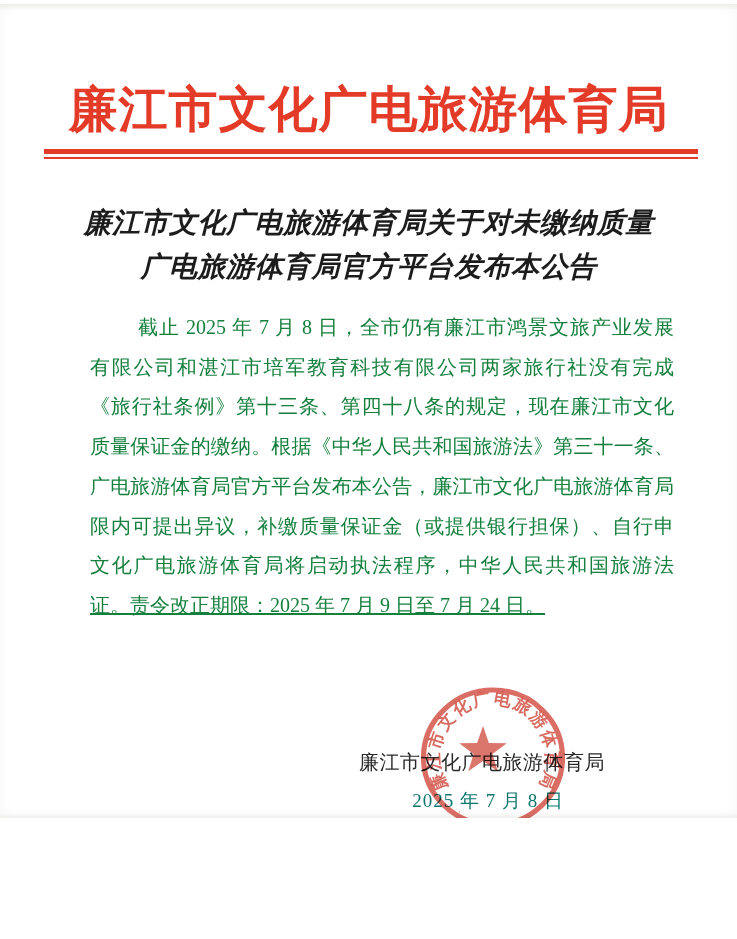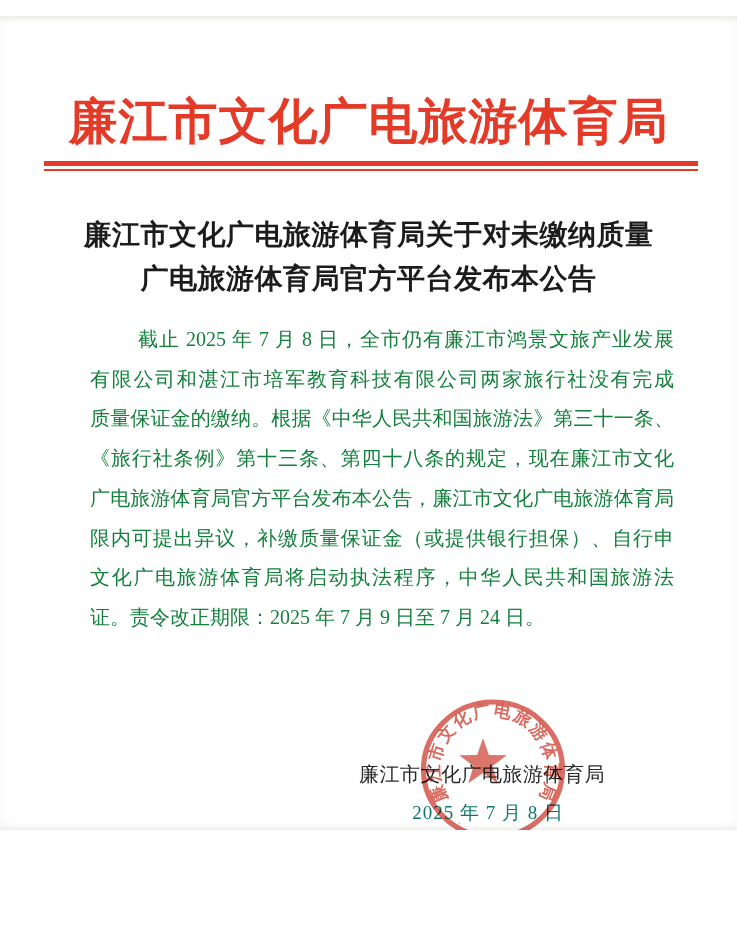"廉江市文化广电旅游体育局" .page { margin: 16px auto -> 4px auto }
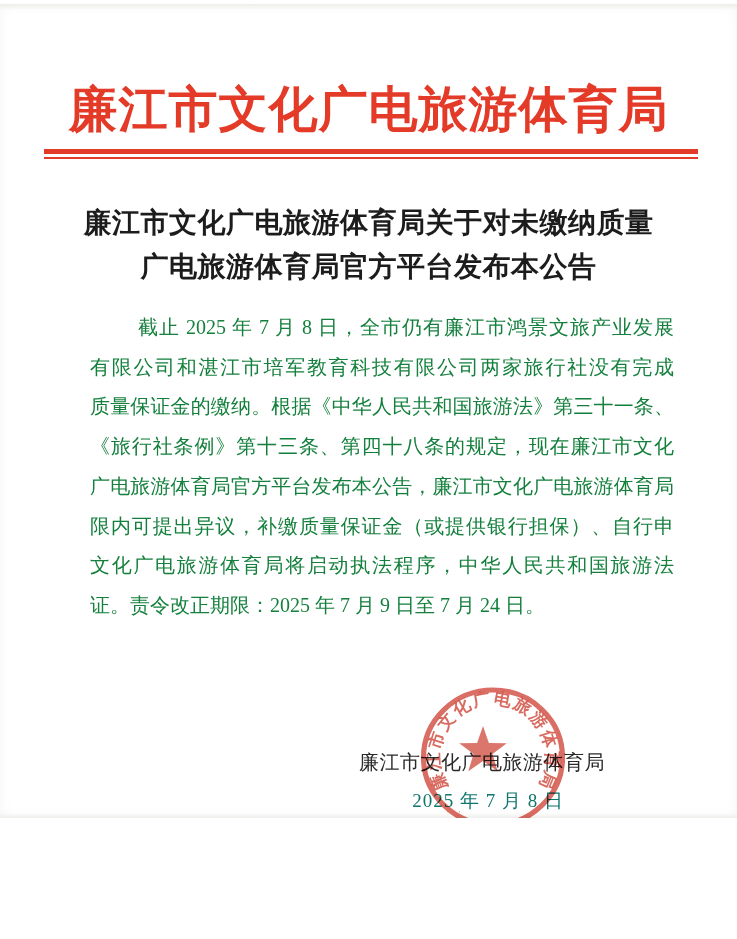"廉江市文化广电旅游体育局关于对未缴纳质量" .doc-title { font-style: none -> italic }
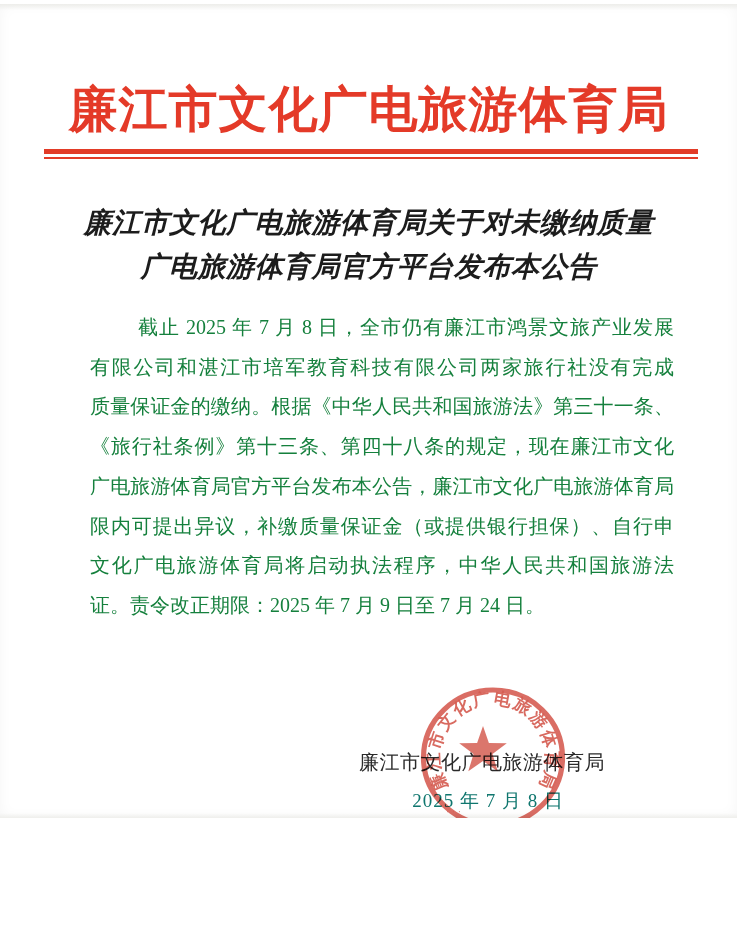"质量保证金的缴纳。根据《中华人民共和国旅游法》第三十一条、" div.body-line { order: before "《旅行社条例》第十三条、第四十八条的规定，现在廉江市文化" -> after "《旅行社条例》第十三条、第四十八条的规定，现在廉江市文化" }
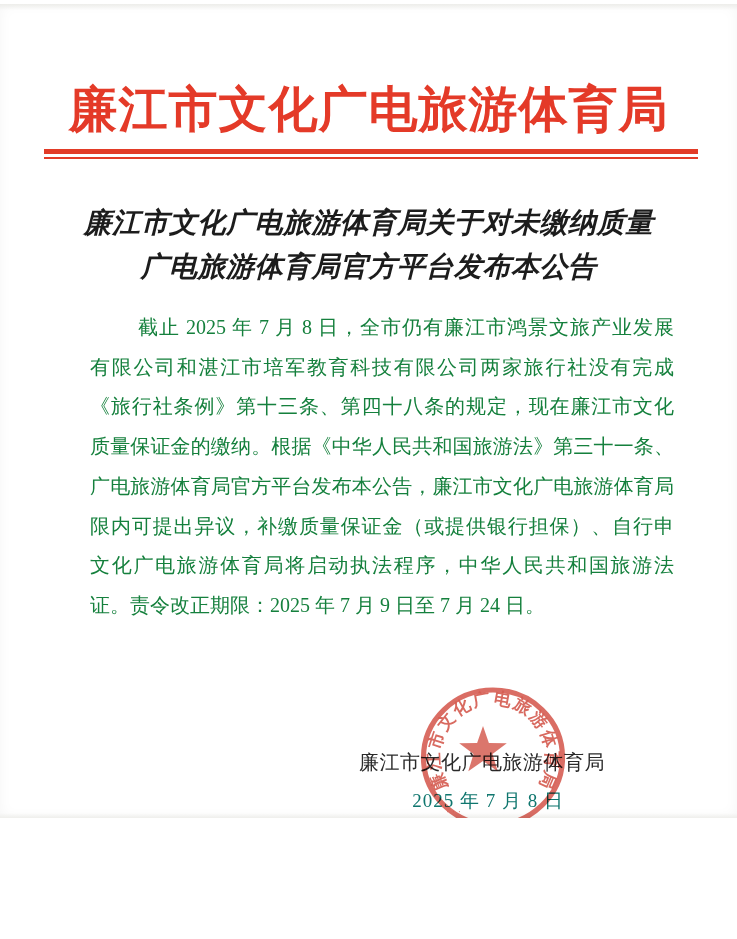"证。责令改正期限：2025 年 7 月 9" .body-line.last { text-decoration: none -> underline }
